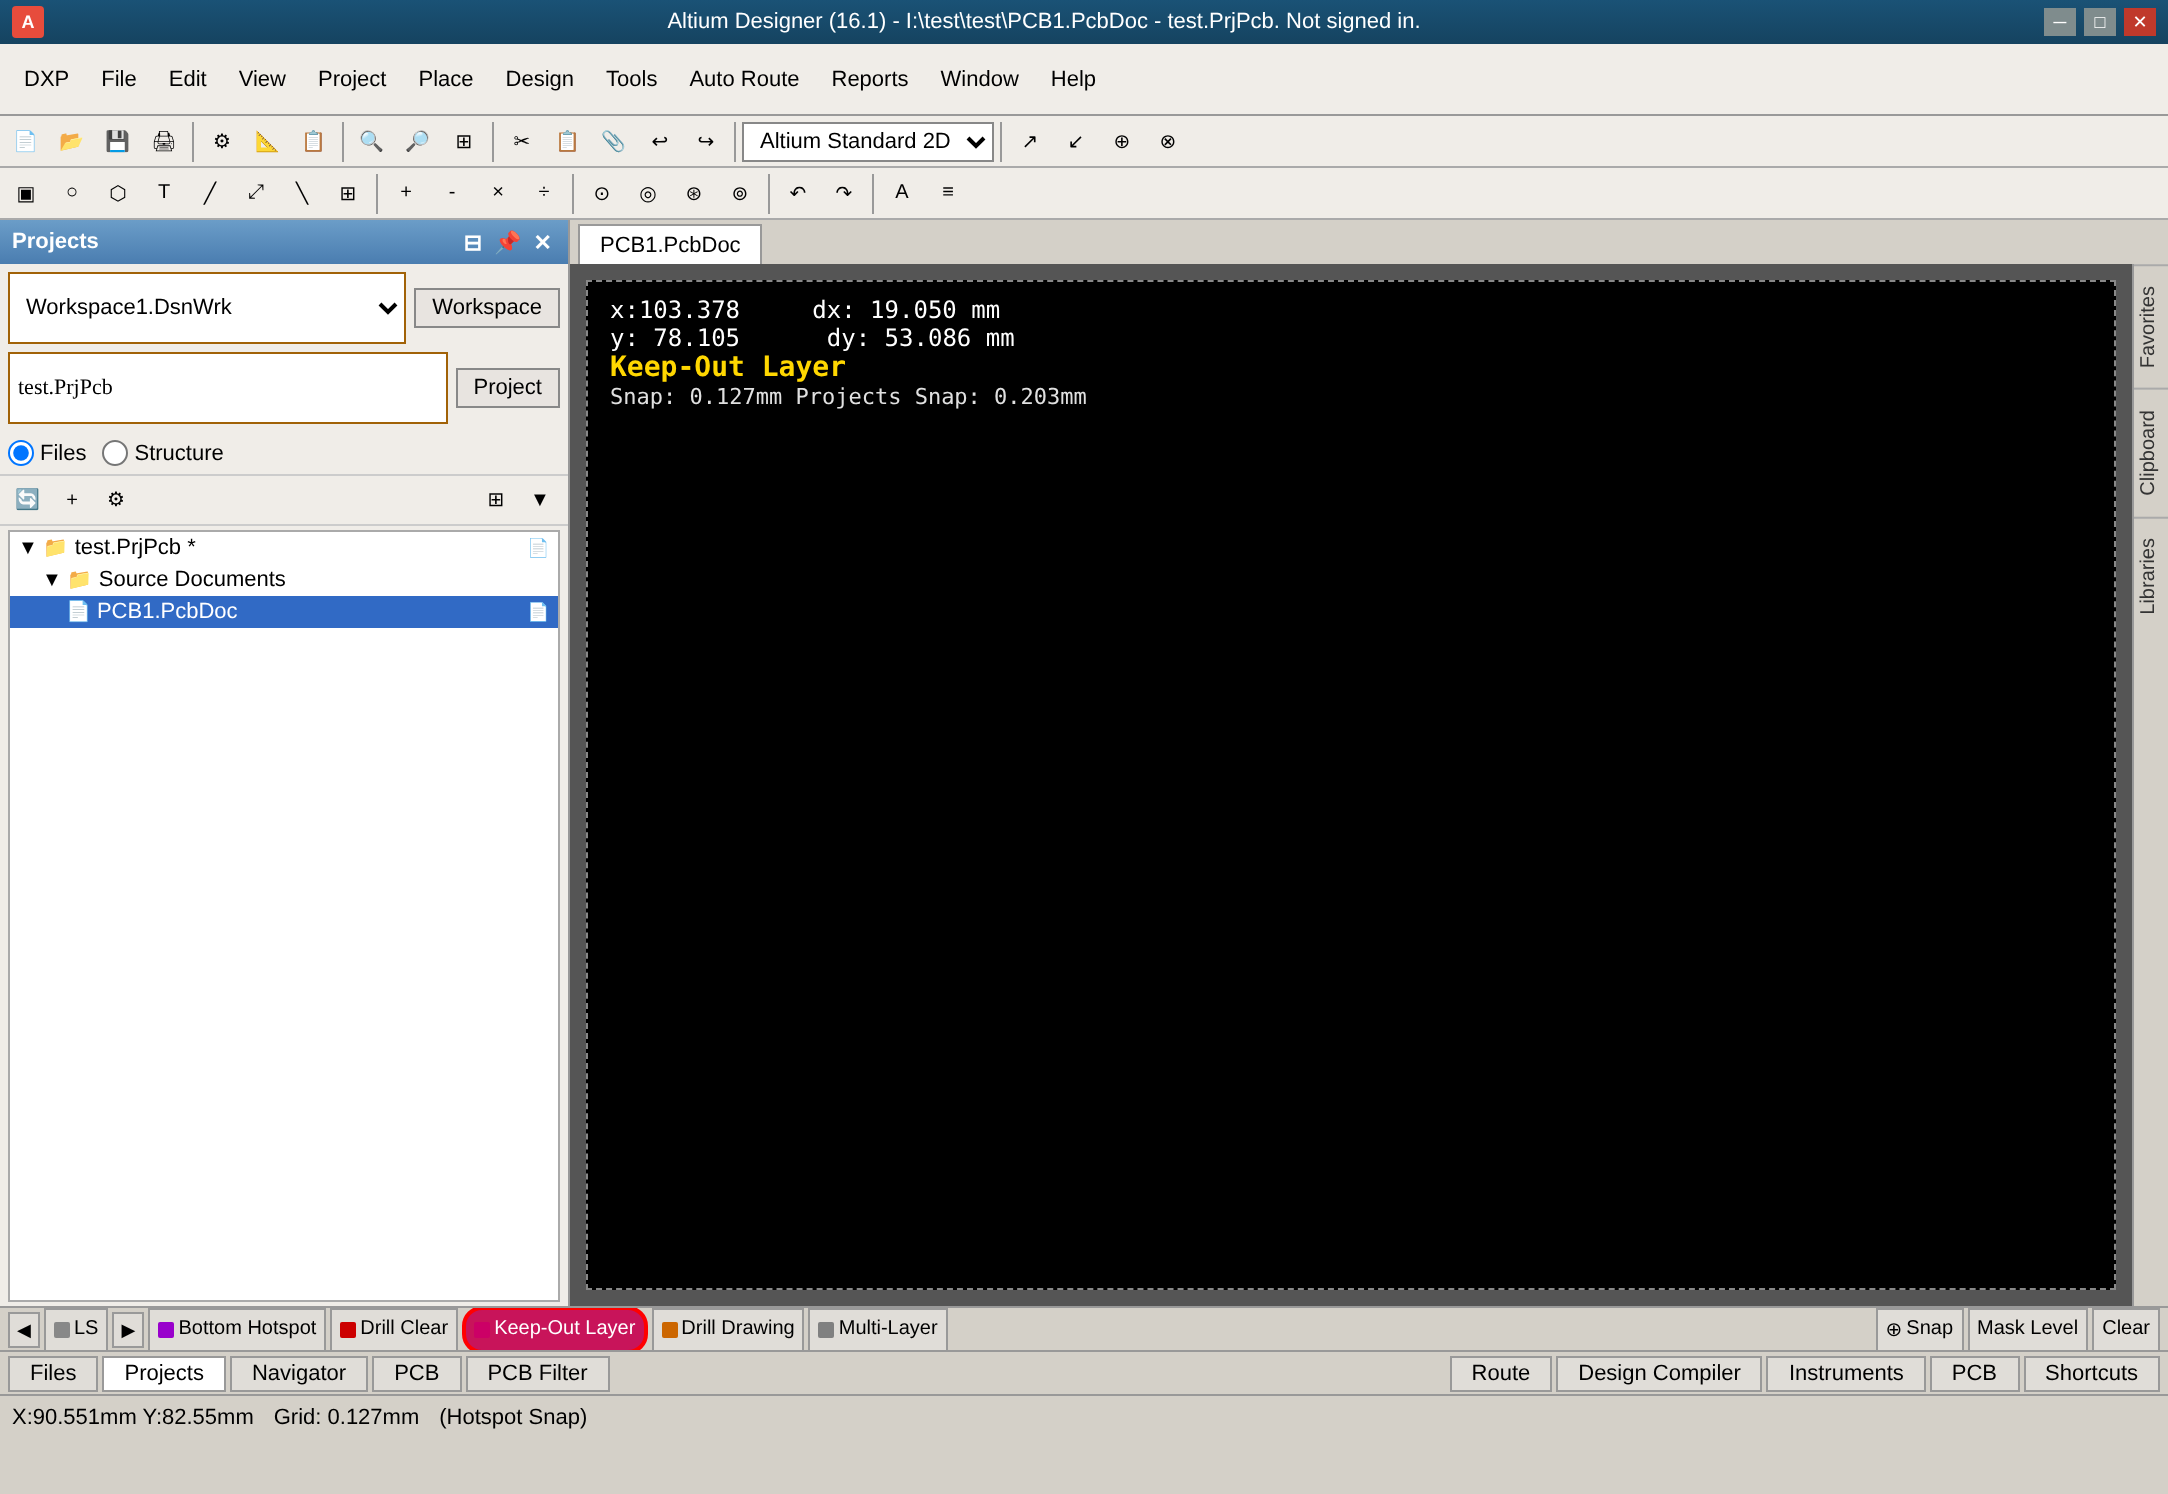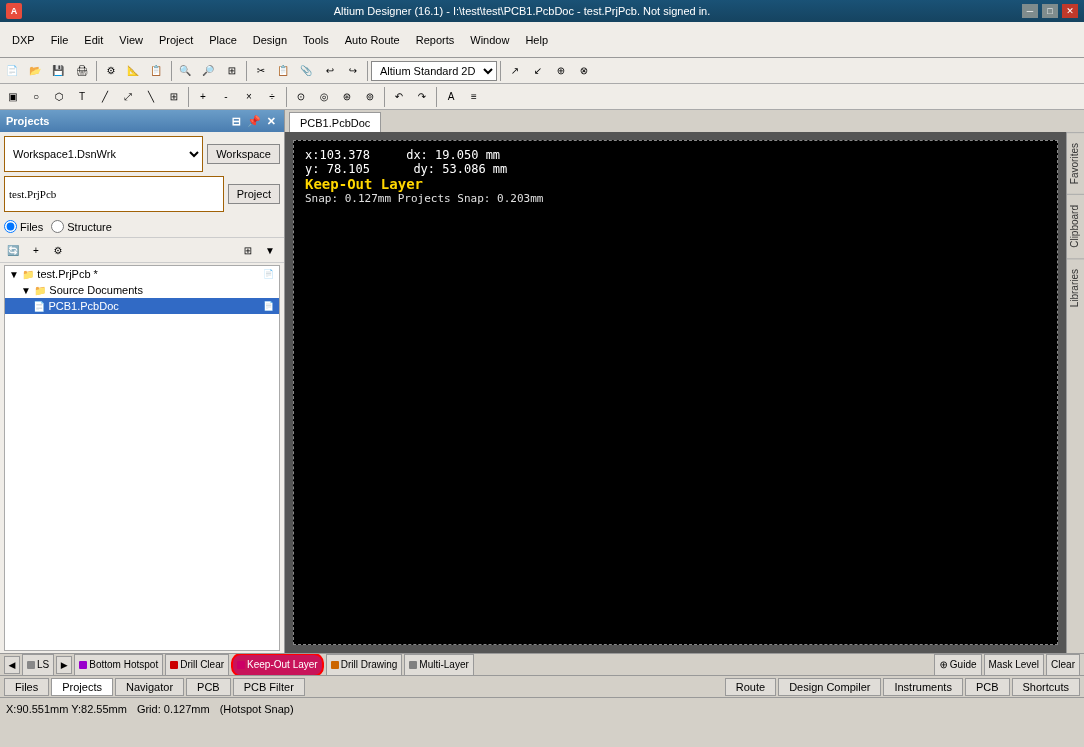"Guide" span { text: Guide -> Snap }
